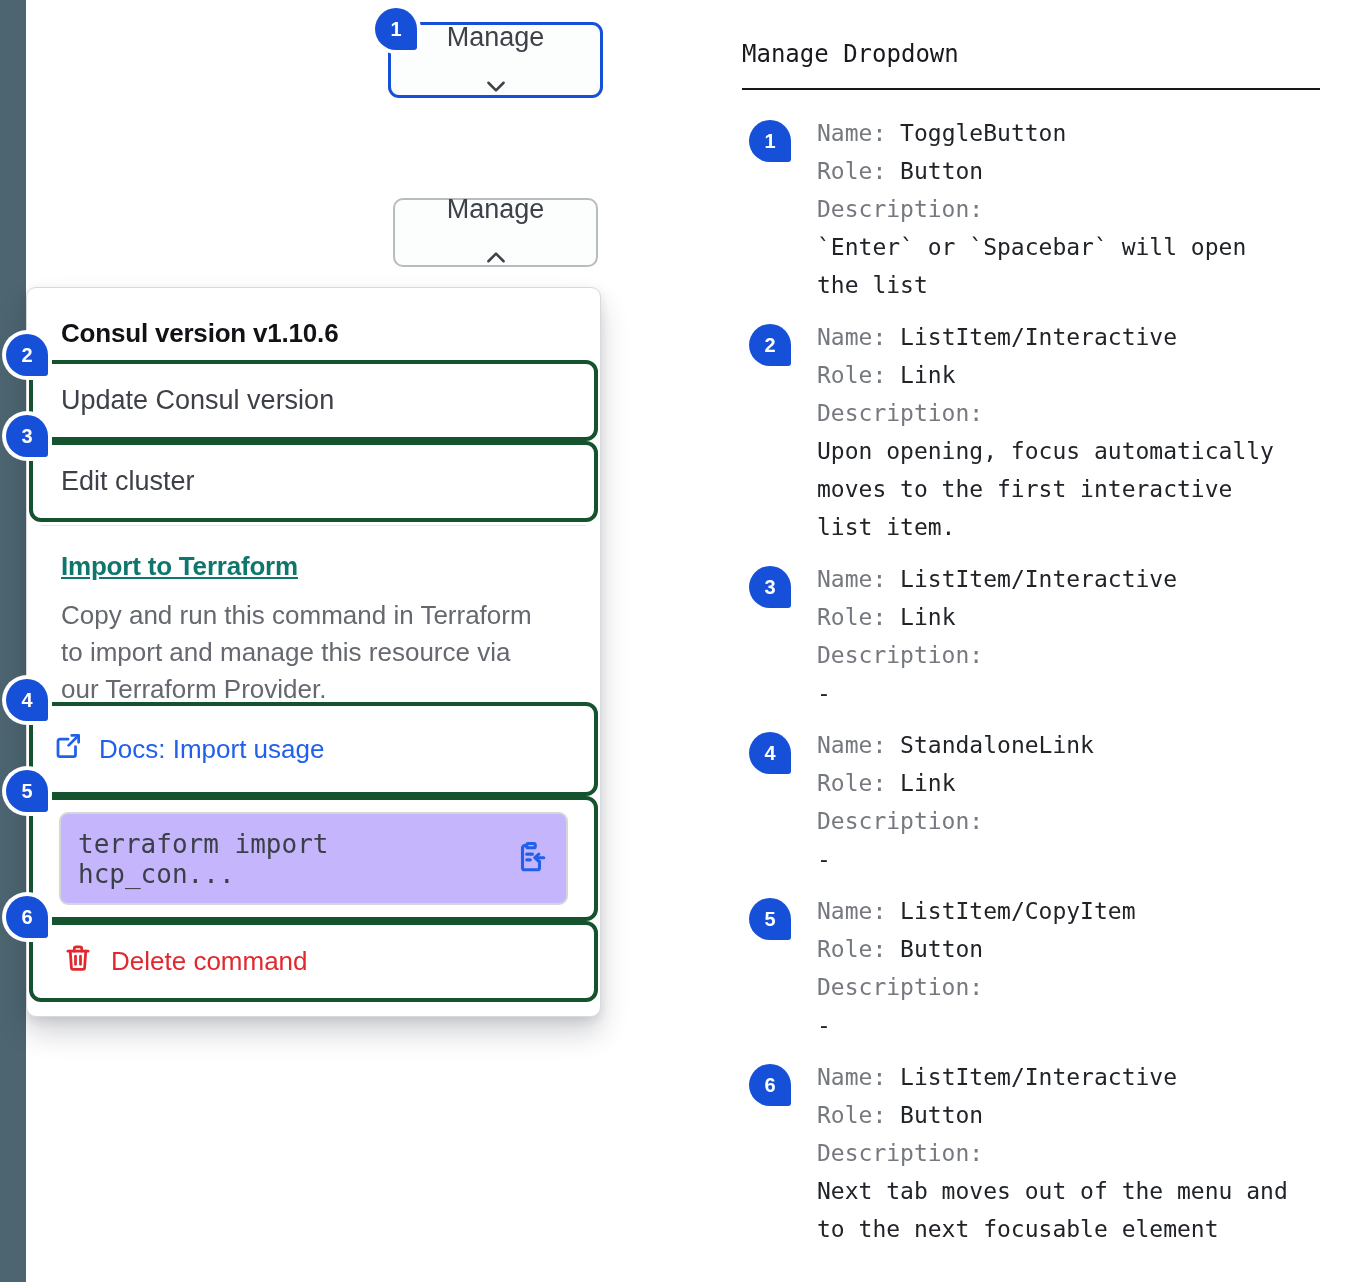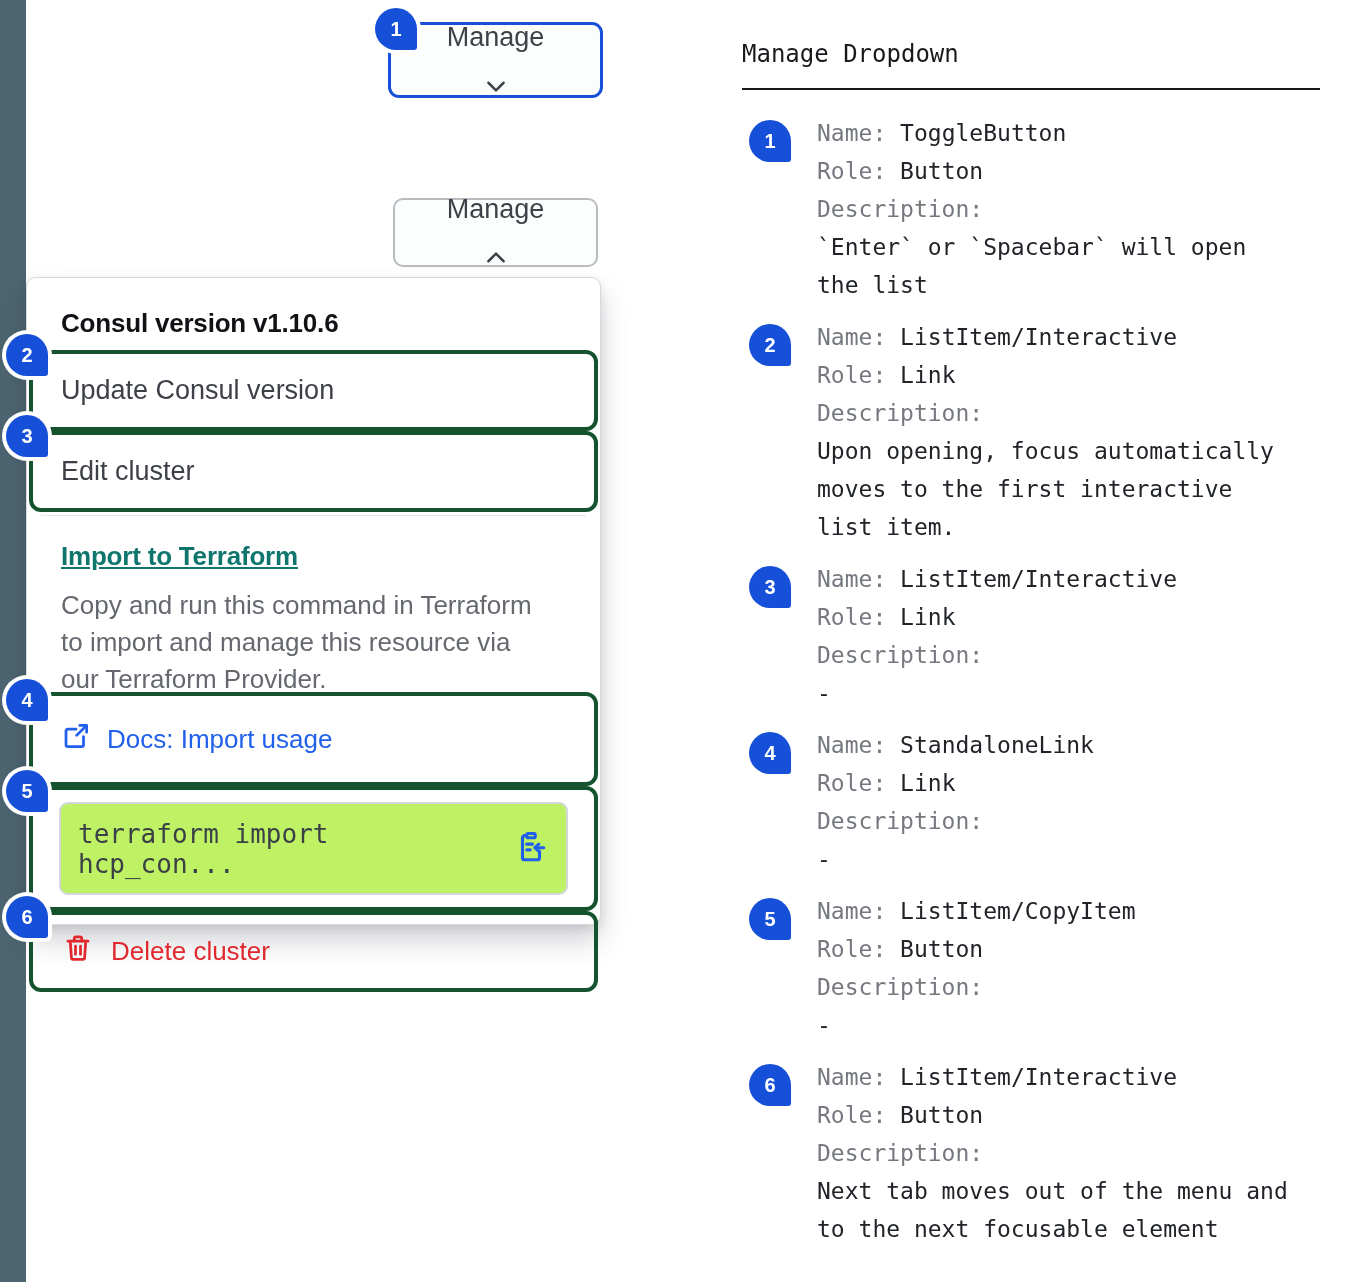"Consul version v1.10.6" .dropdown { height: 648px -> 730px; top: 277px -> 287px }
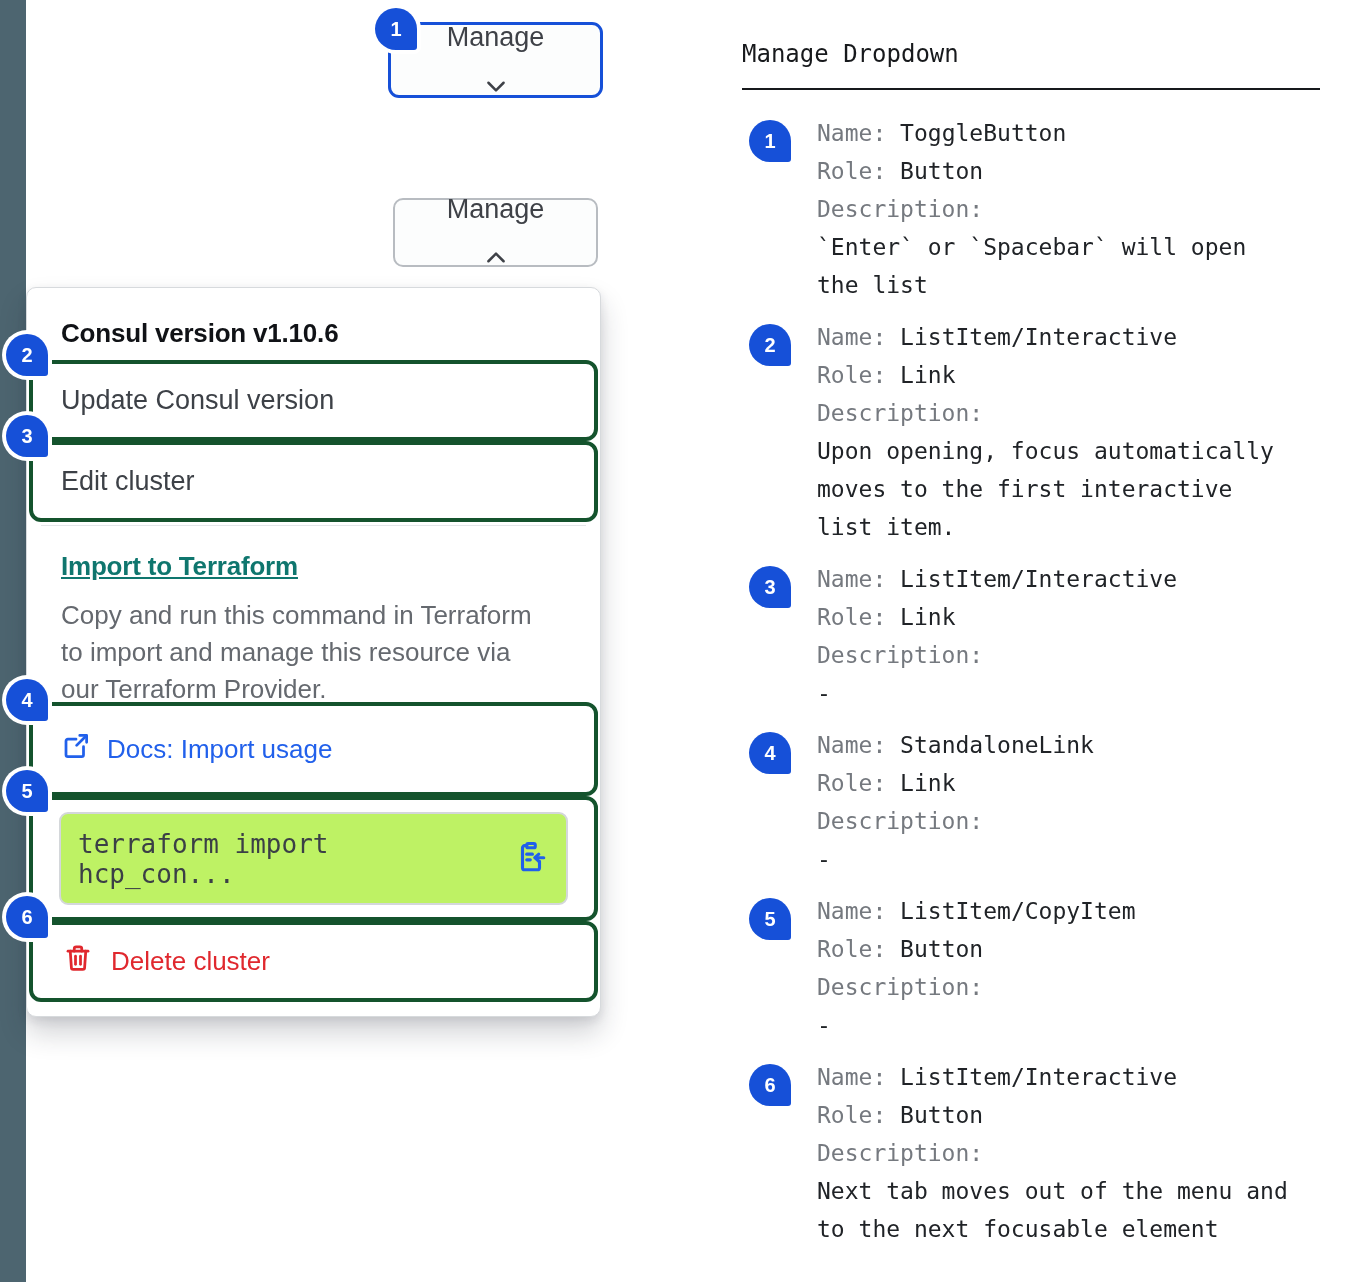"Docs: Import usage" .docs-link { padding-left: 28px -> 20px }
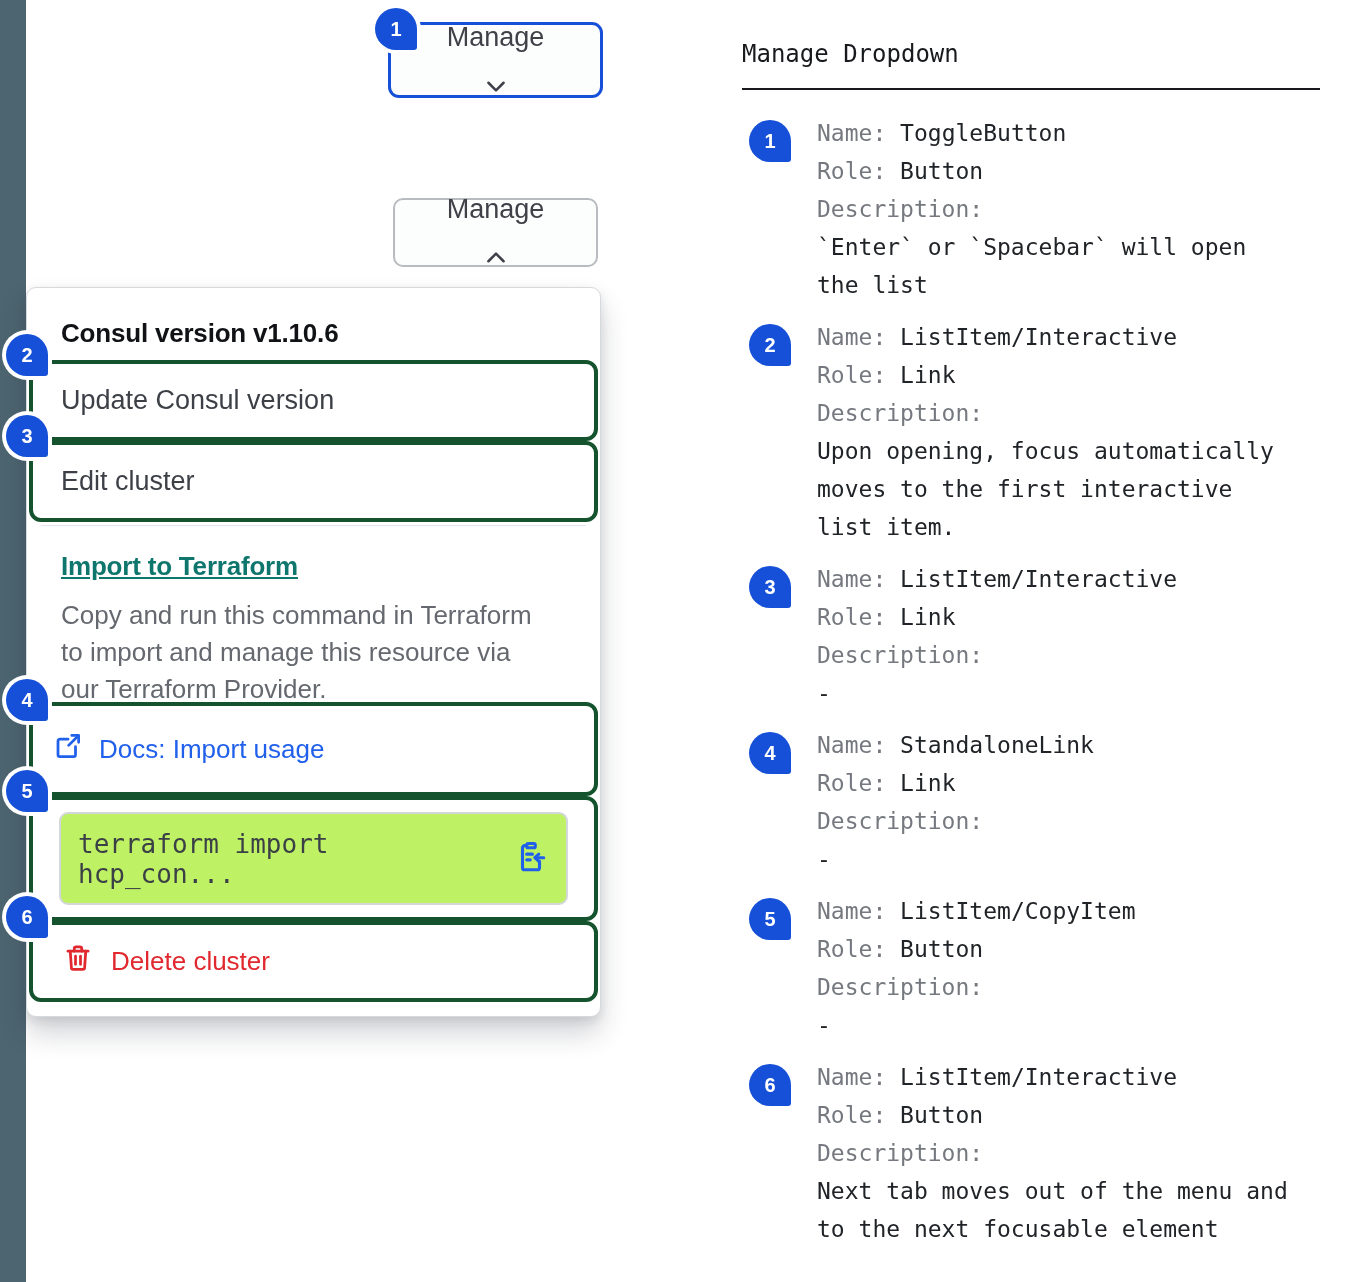"terraform import hcp_con..." .codebox { background: #bef264 -> #c4b5fd }
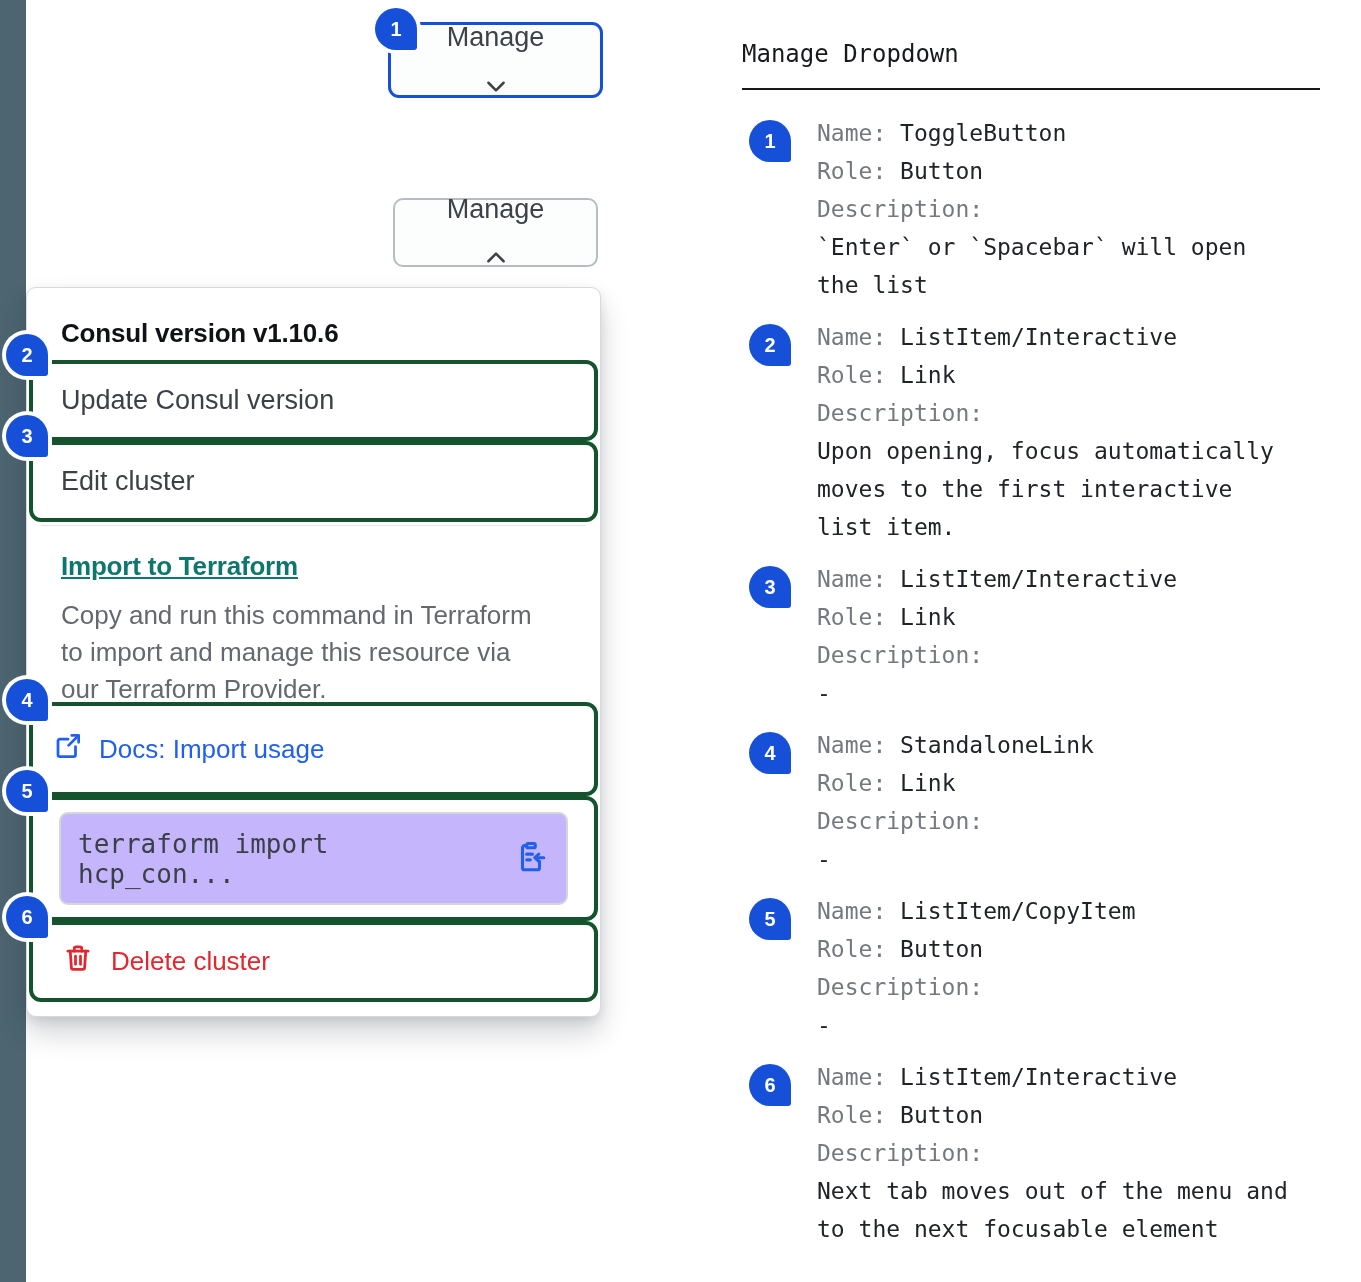"Delete cluster" span { text: cluster -> command }
